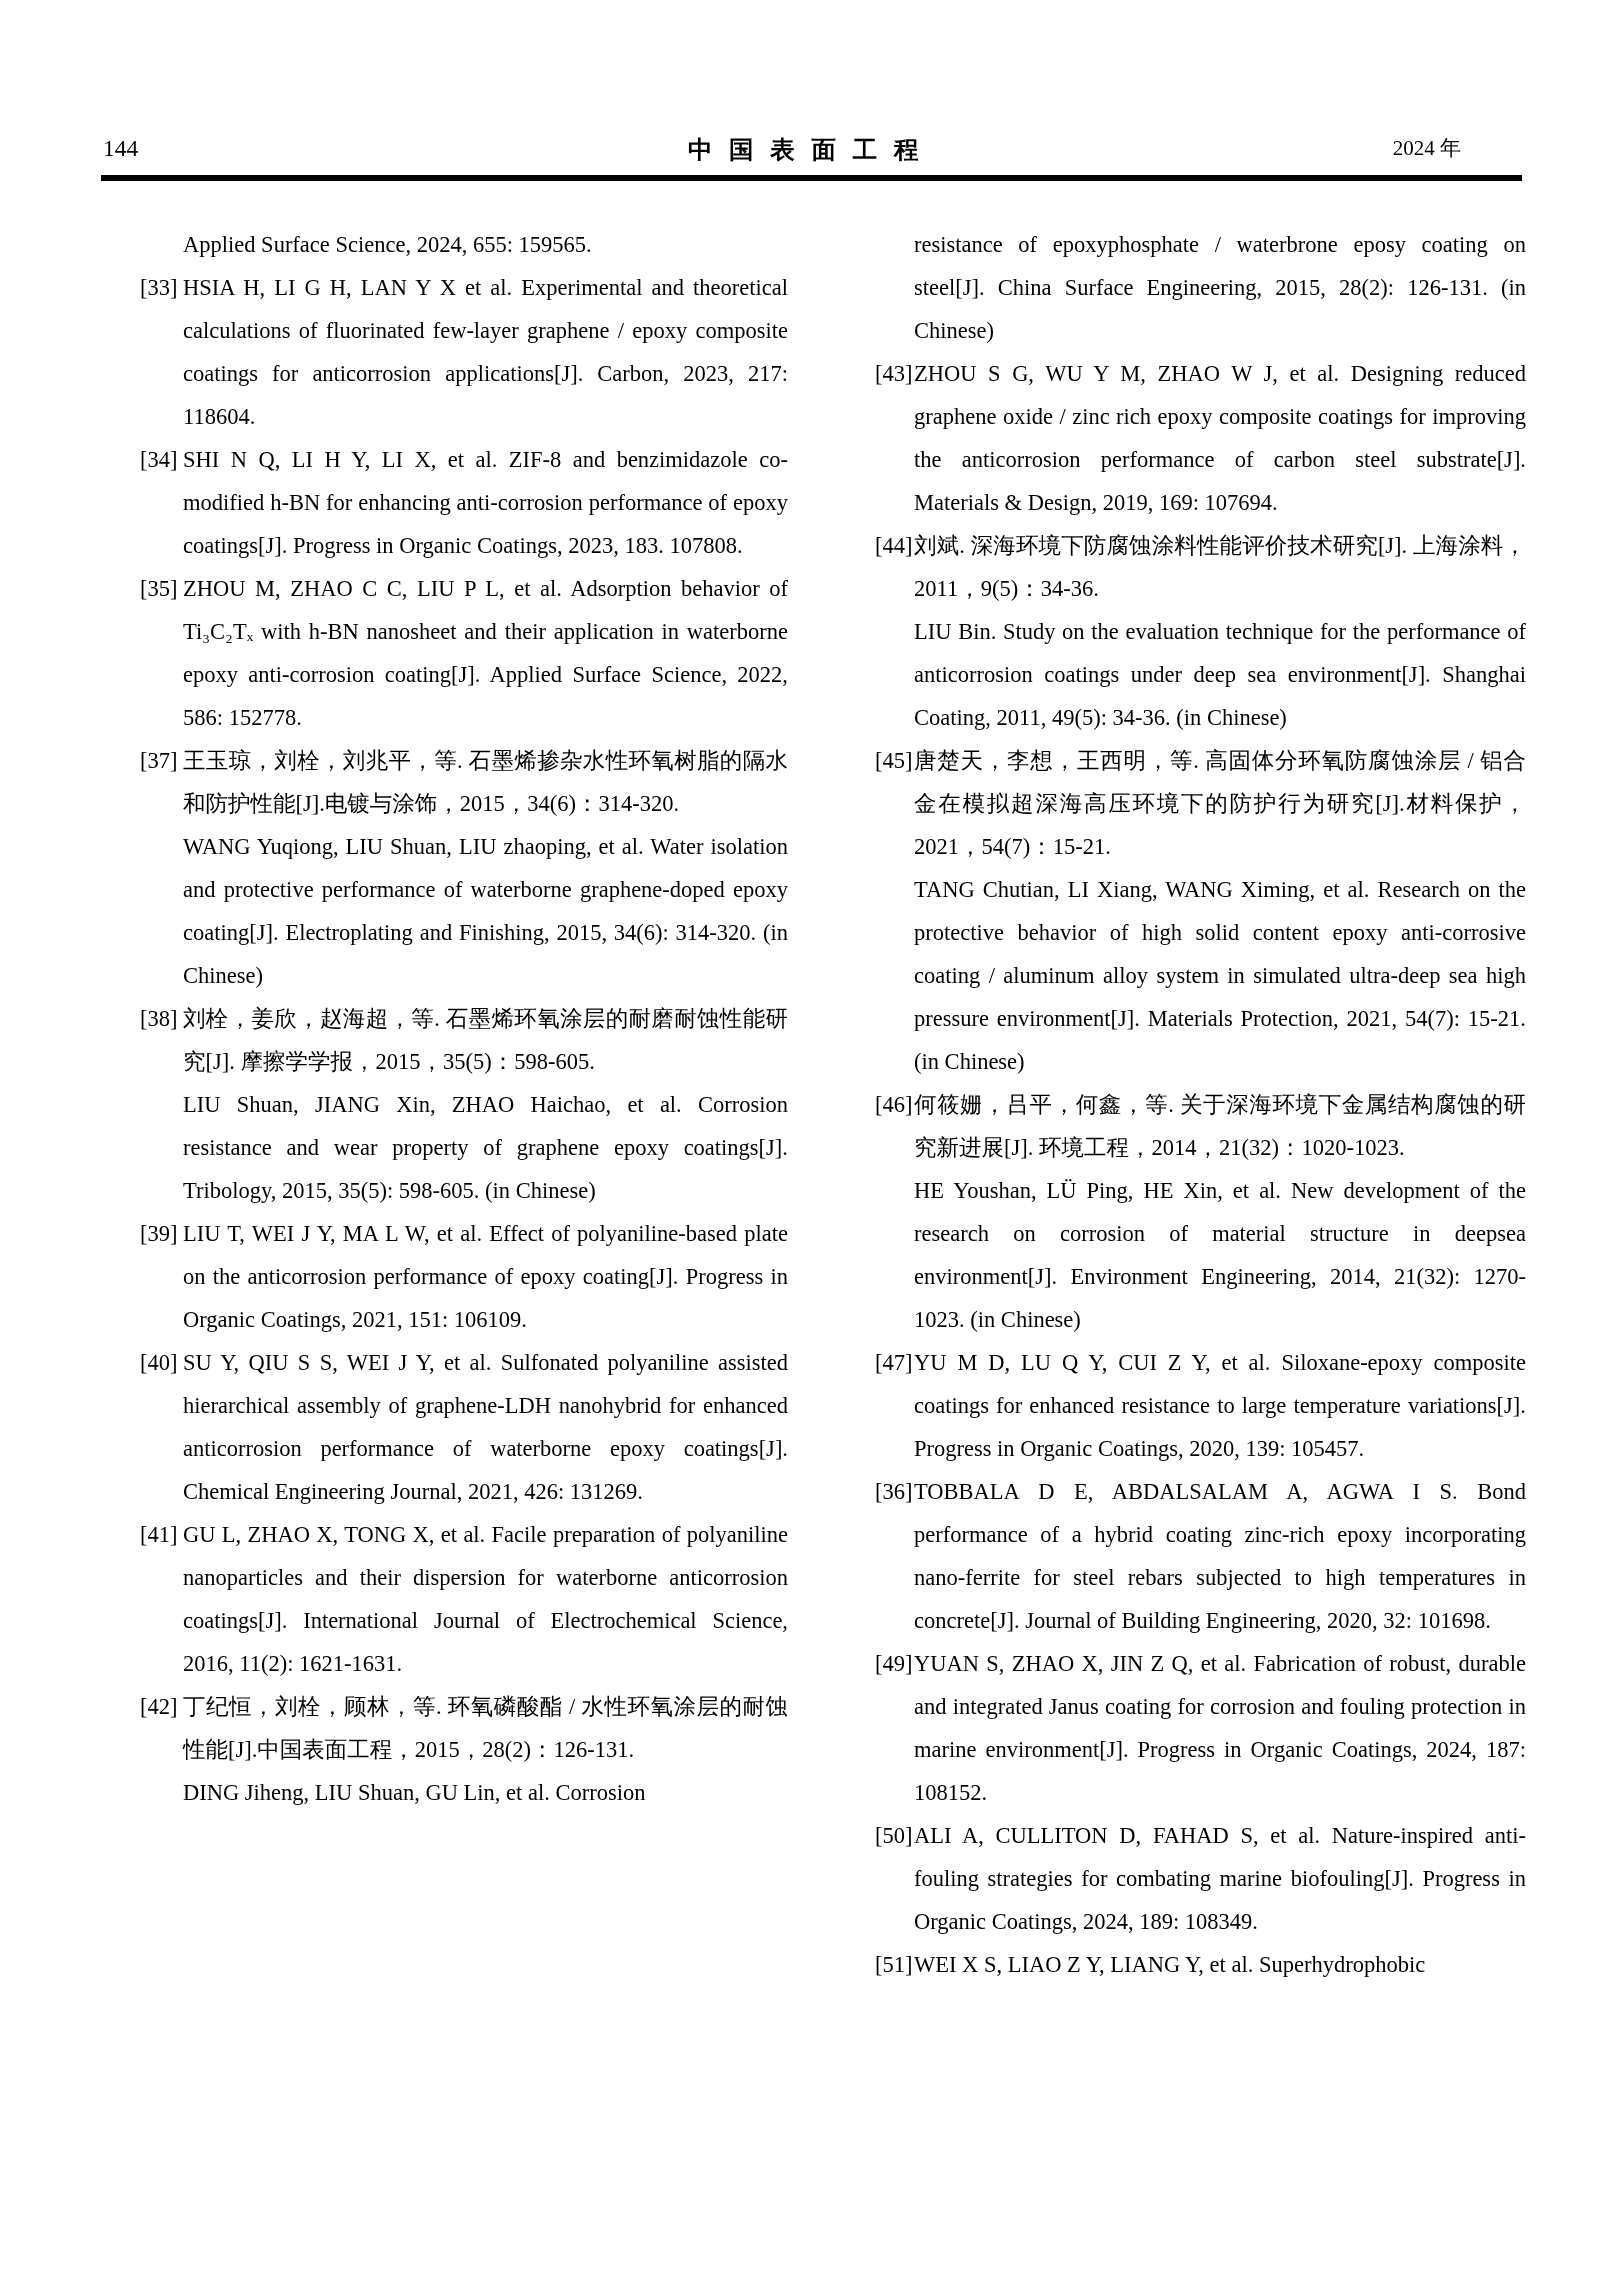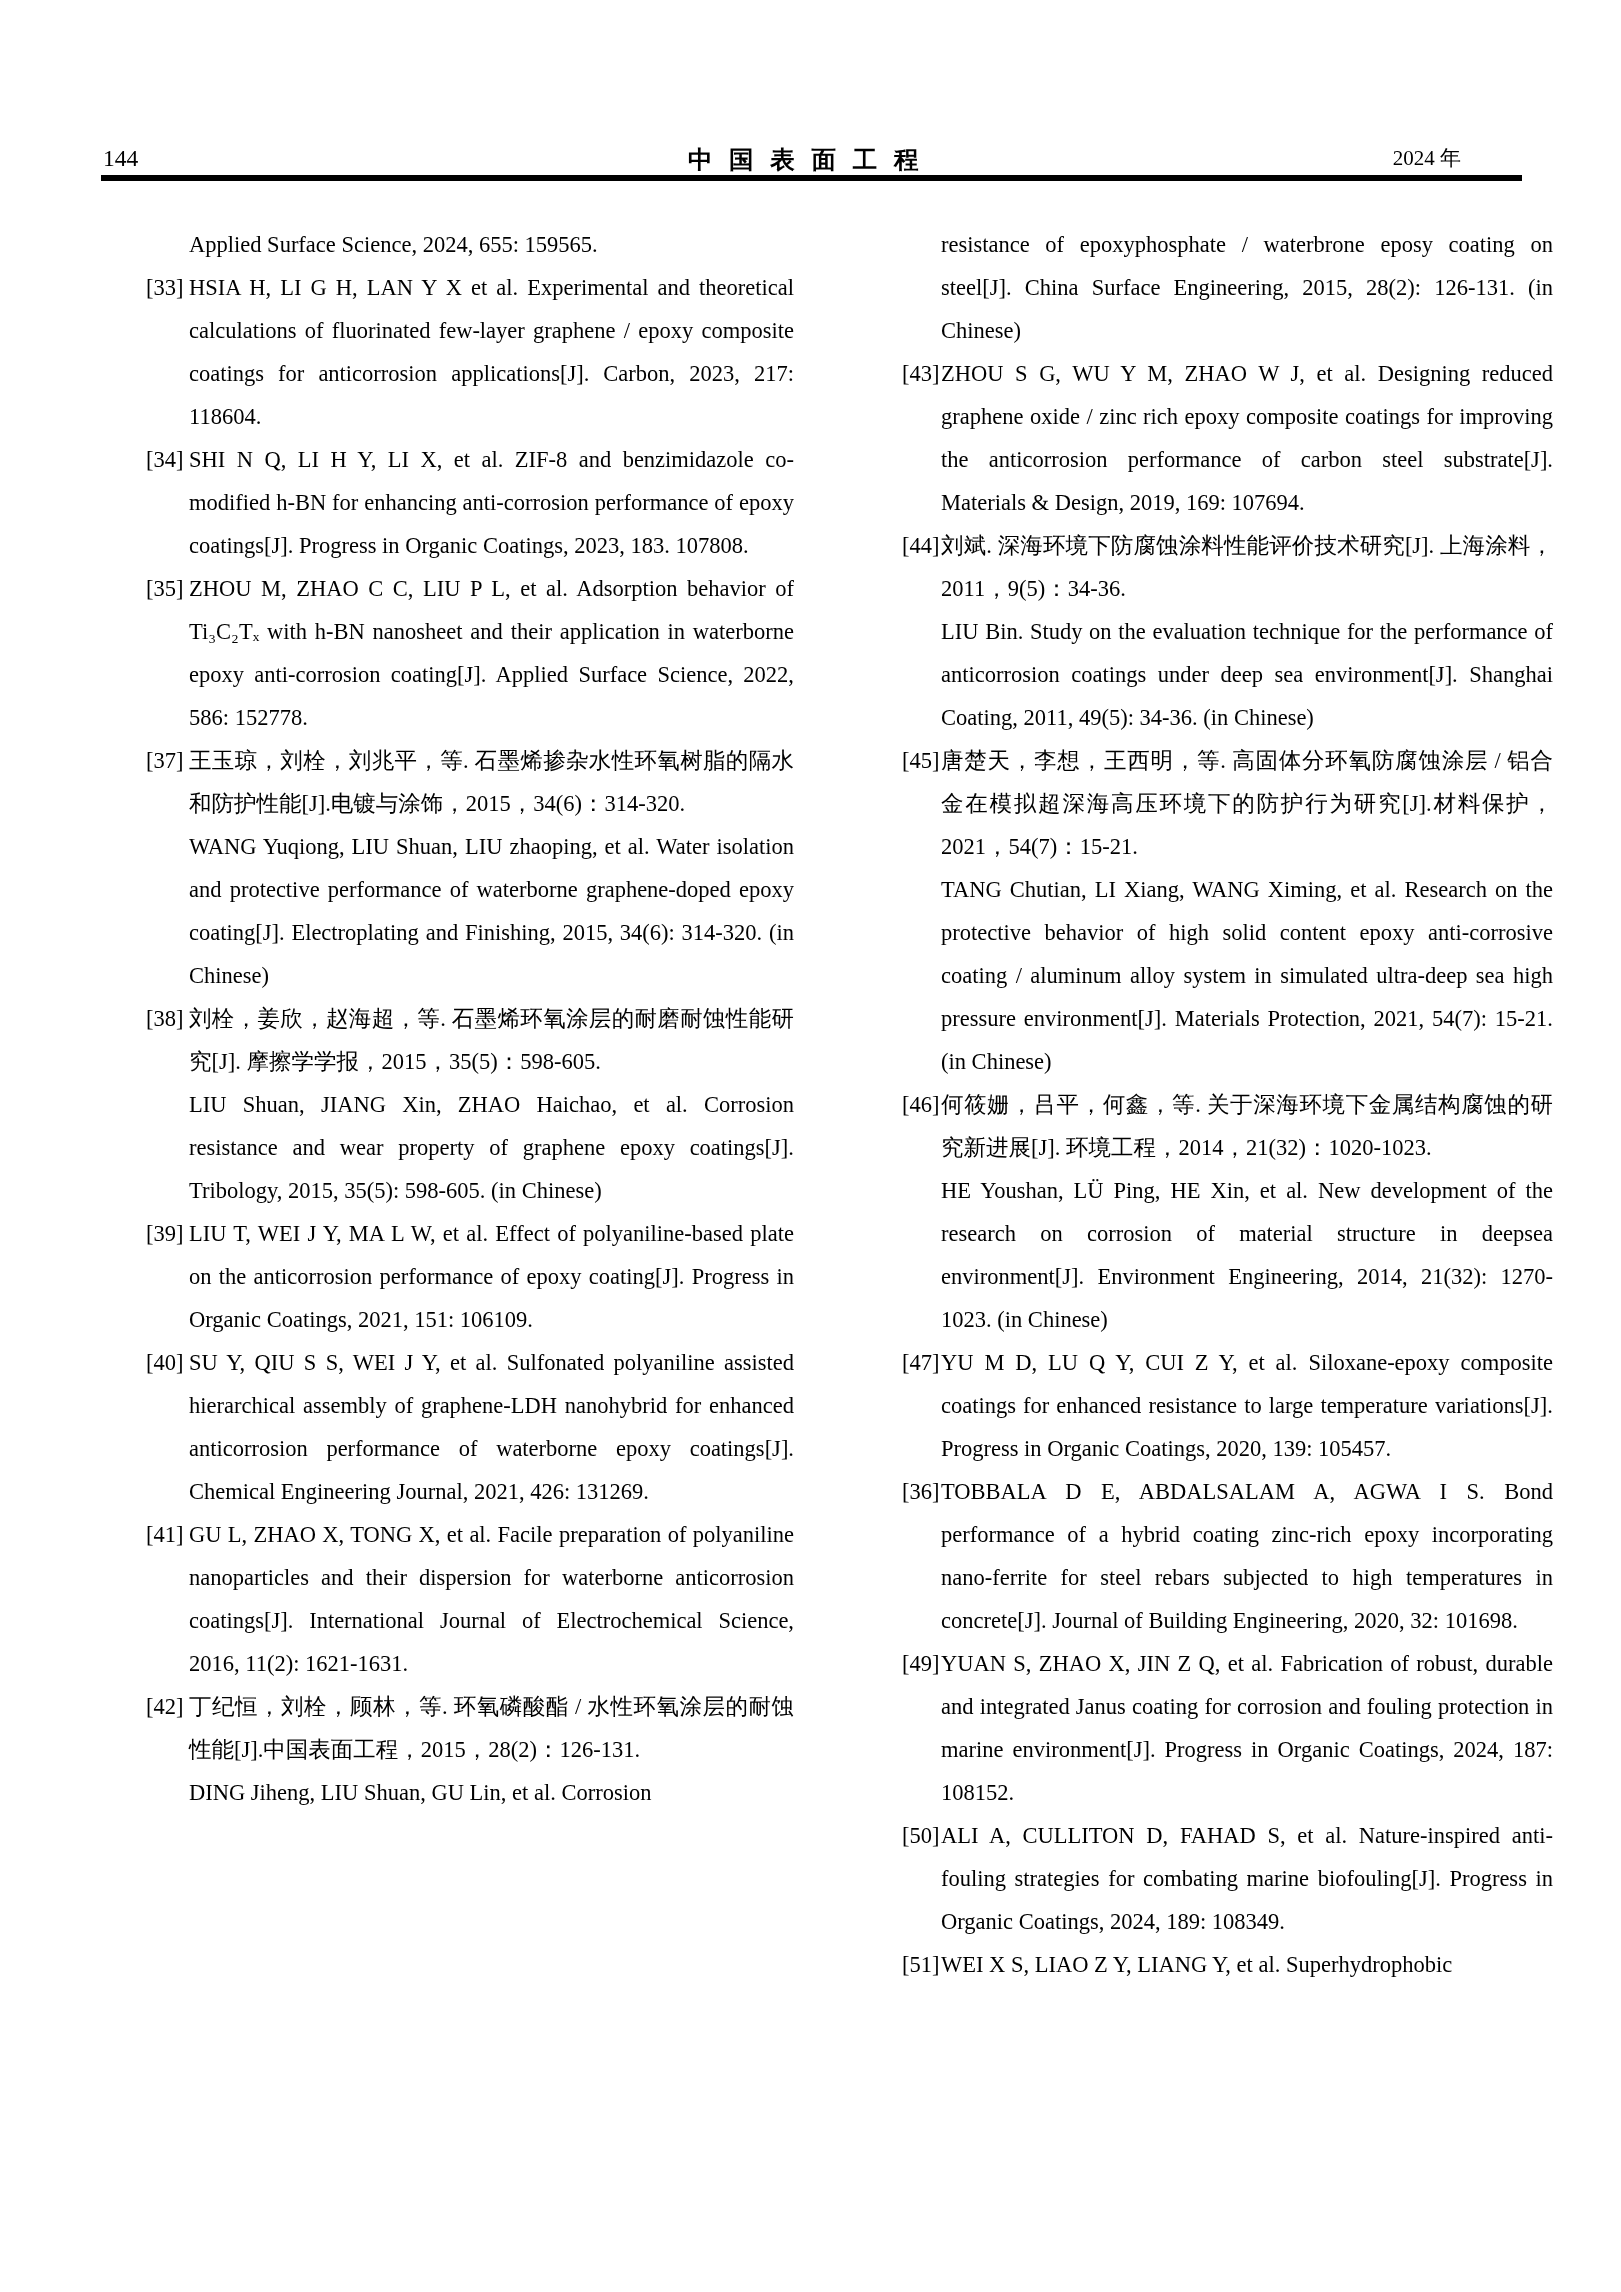"144" .header { top: 143px -> 133px }
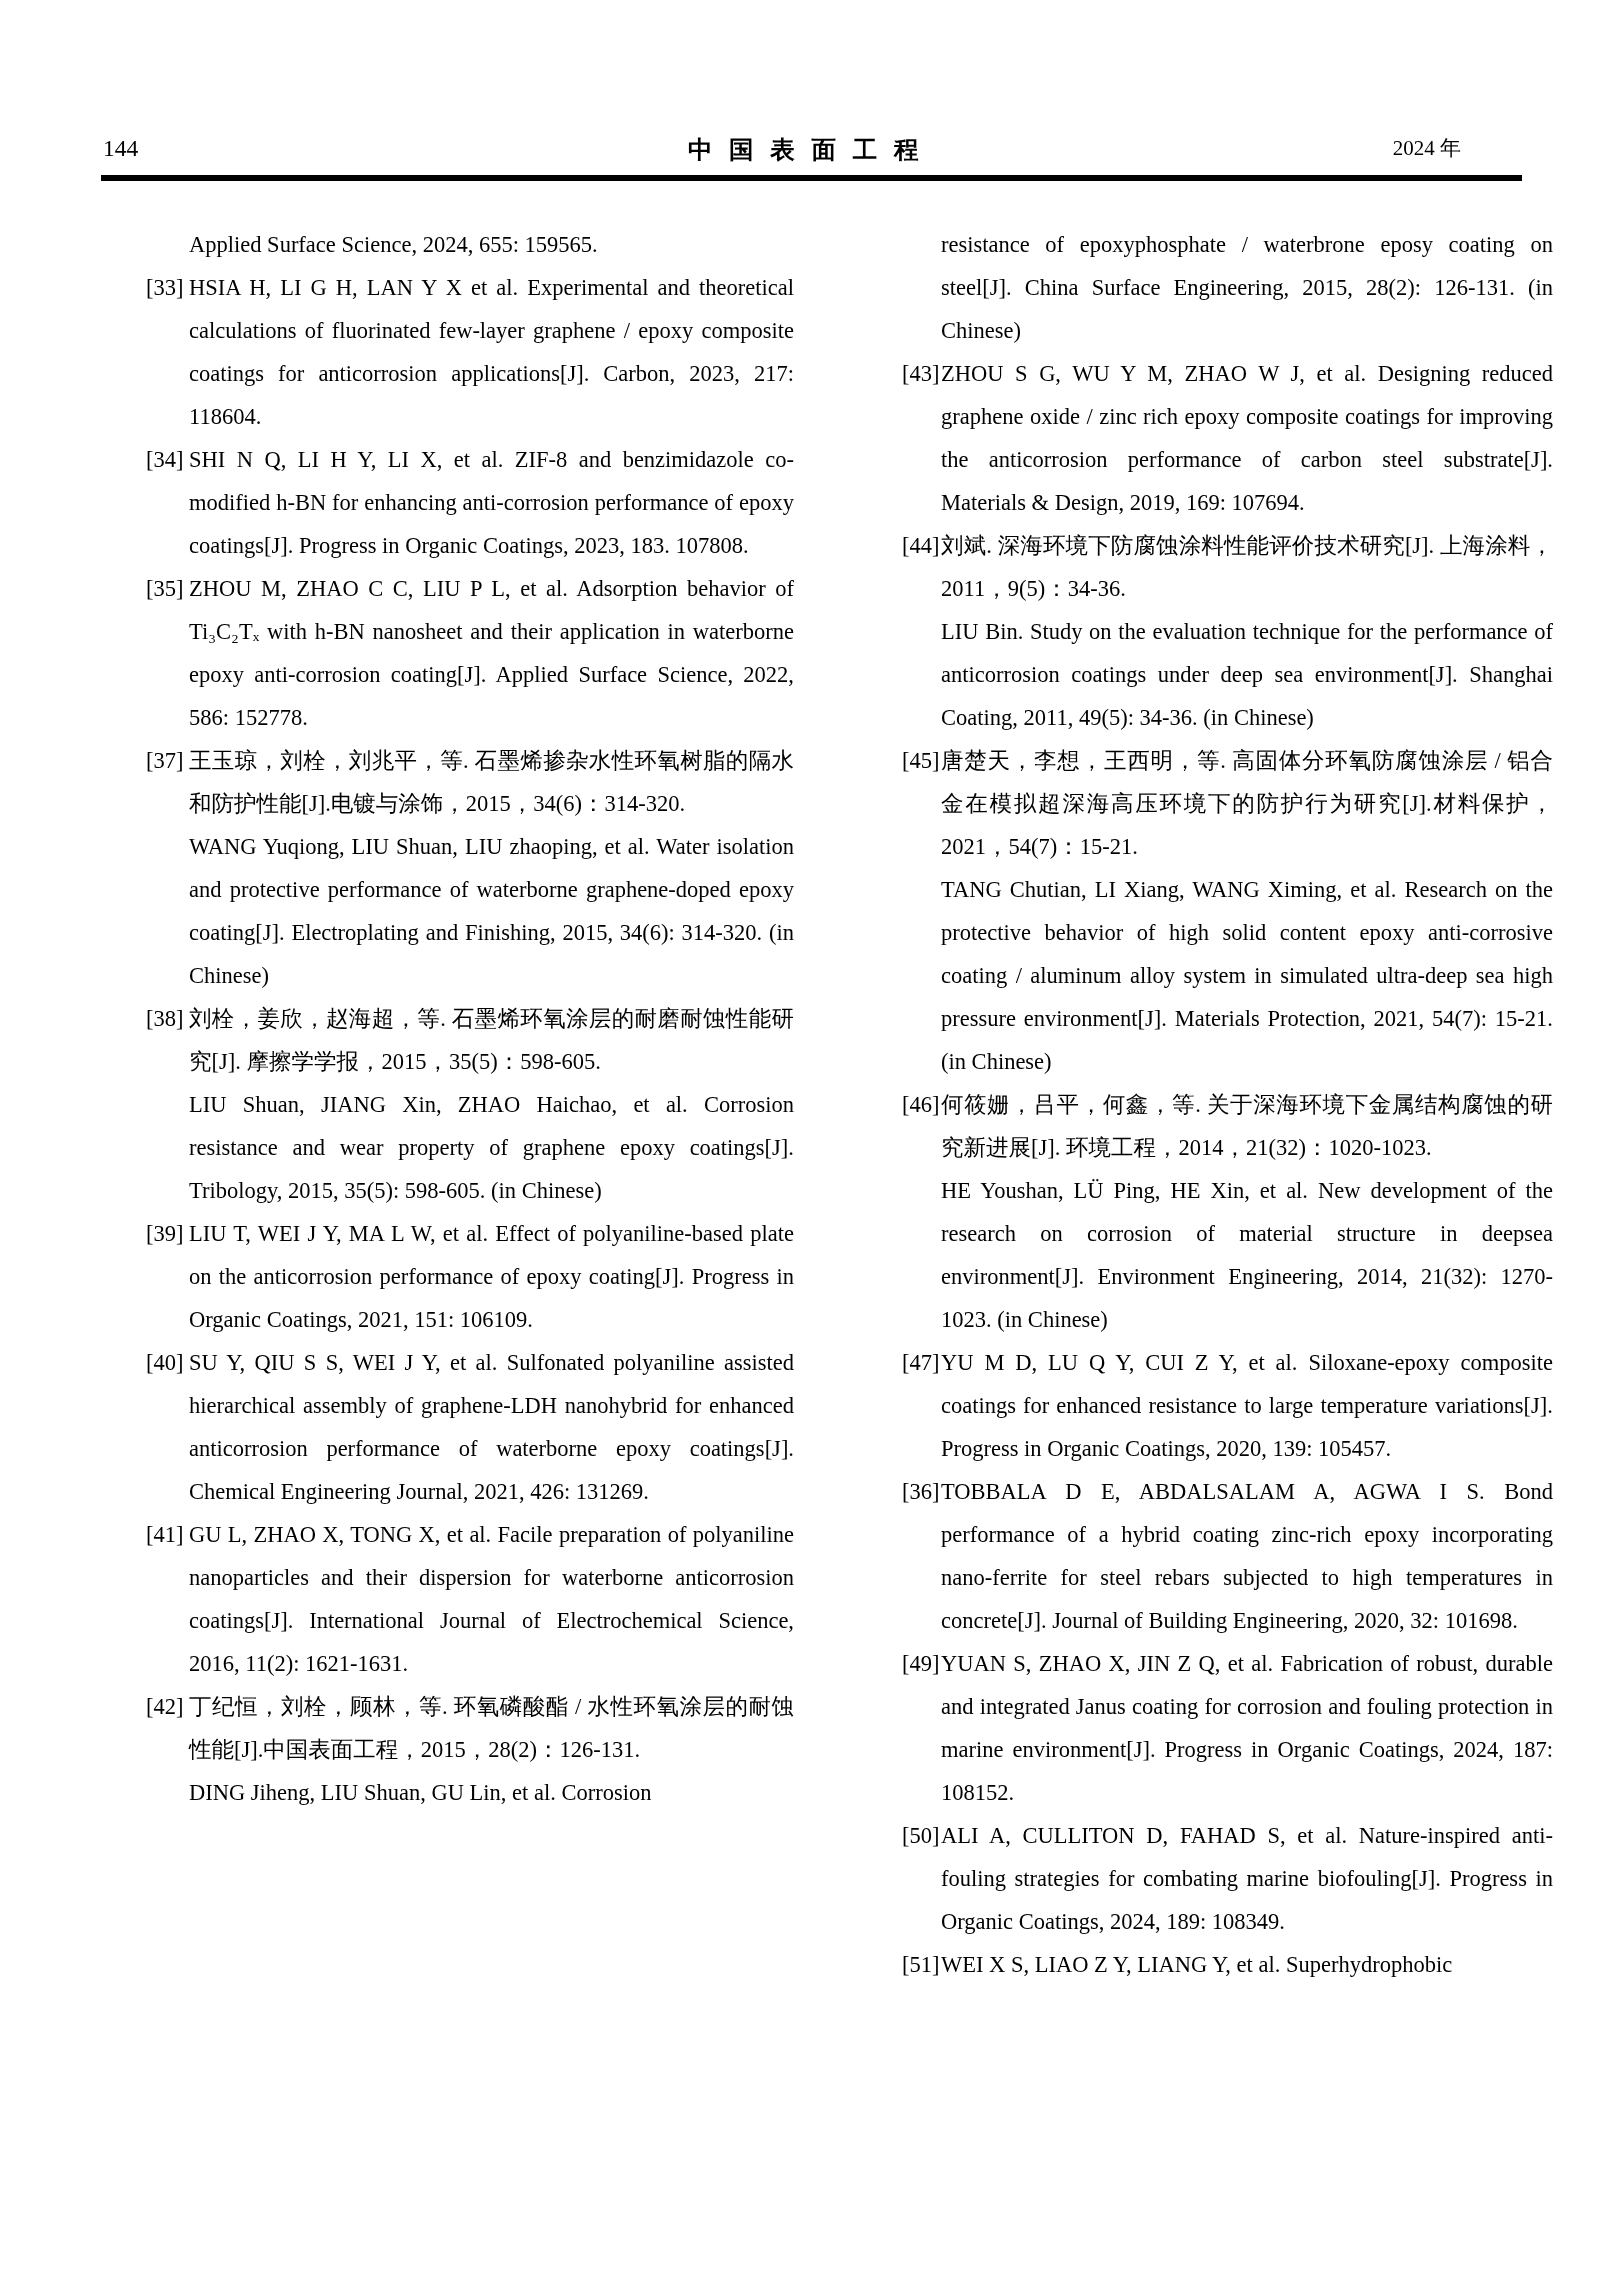"Applied Surface Science, 2024, 655:" .body-cols { gap: 76px -> 55px; left: 146px -> 140px }
